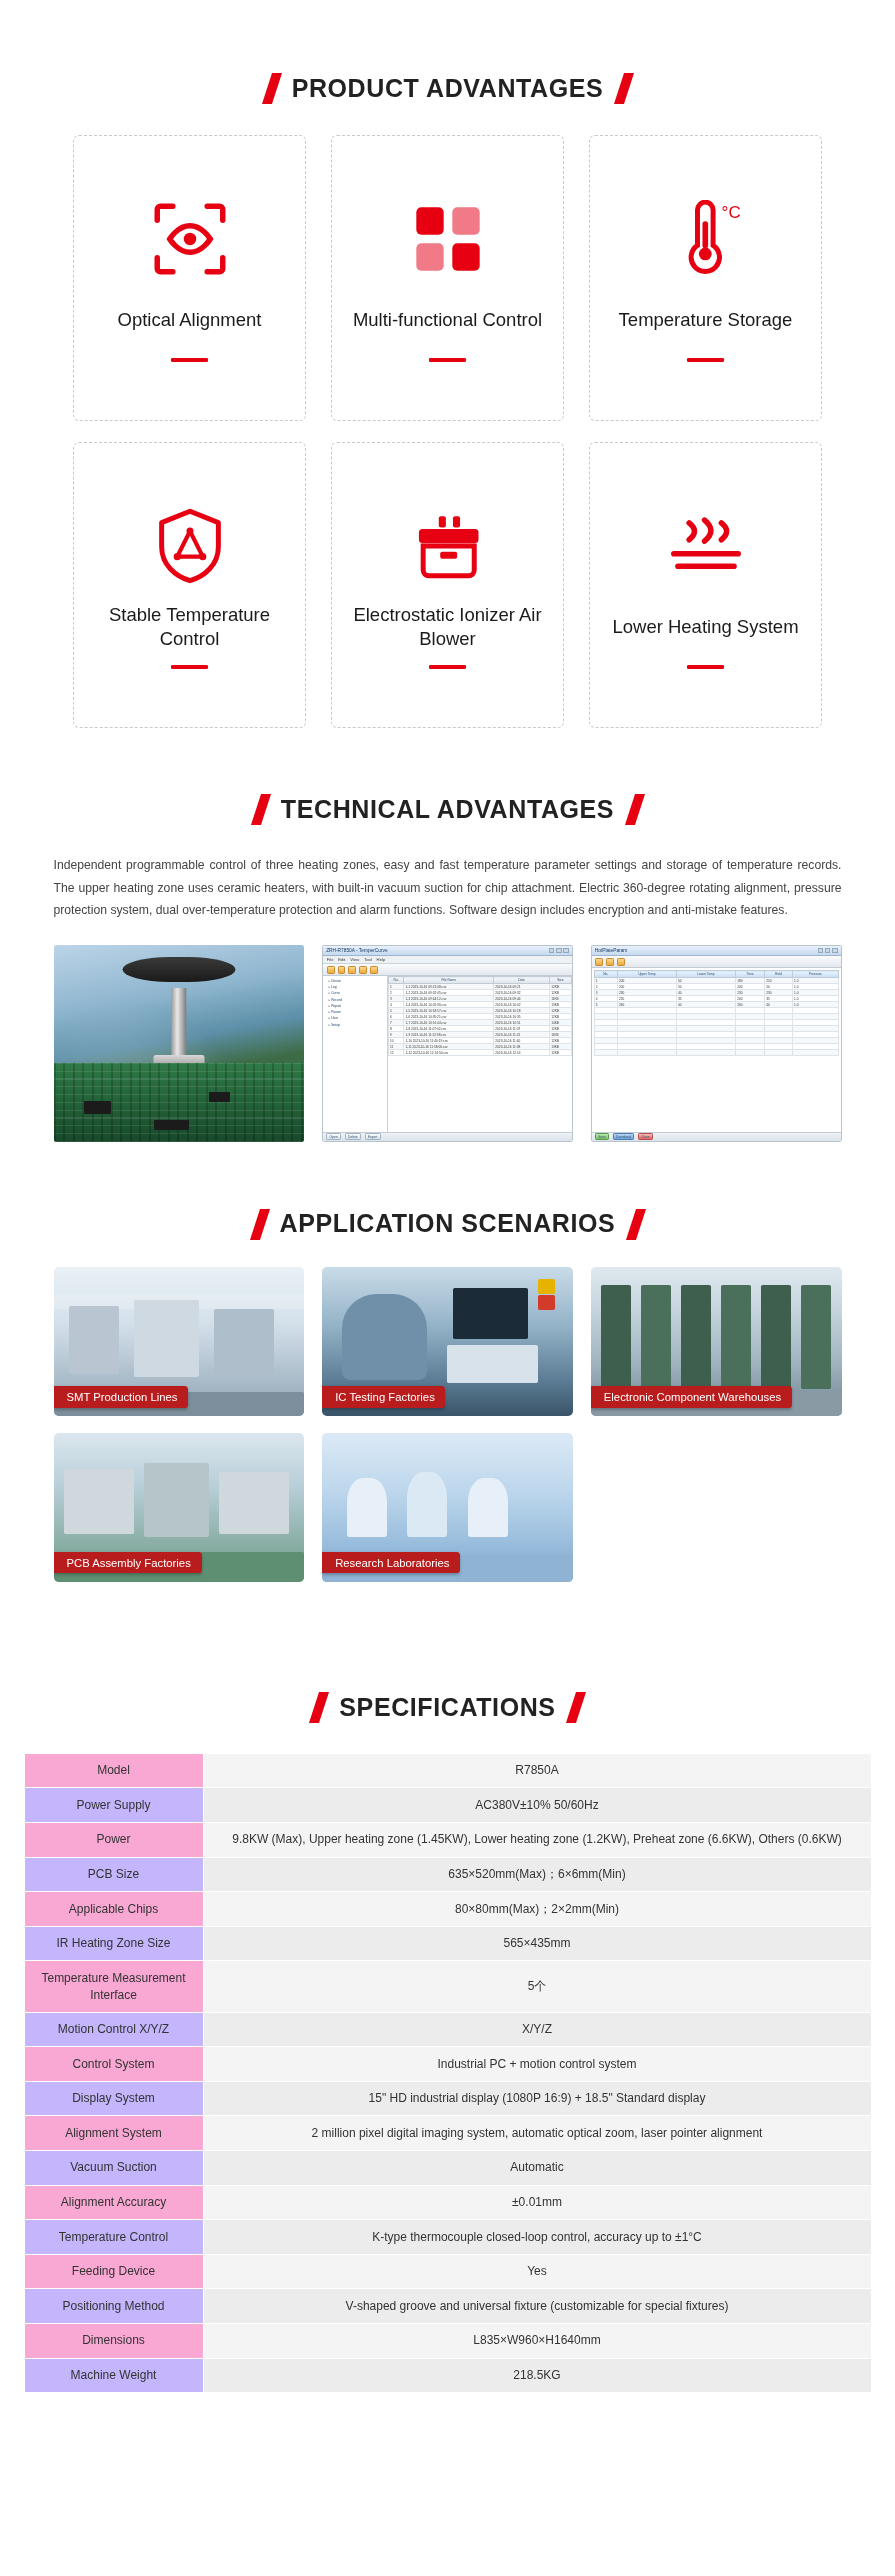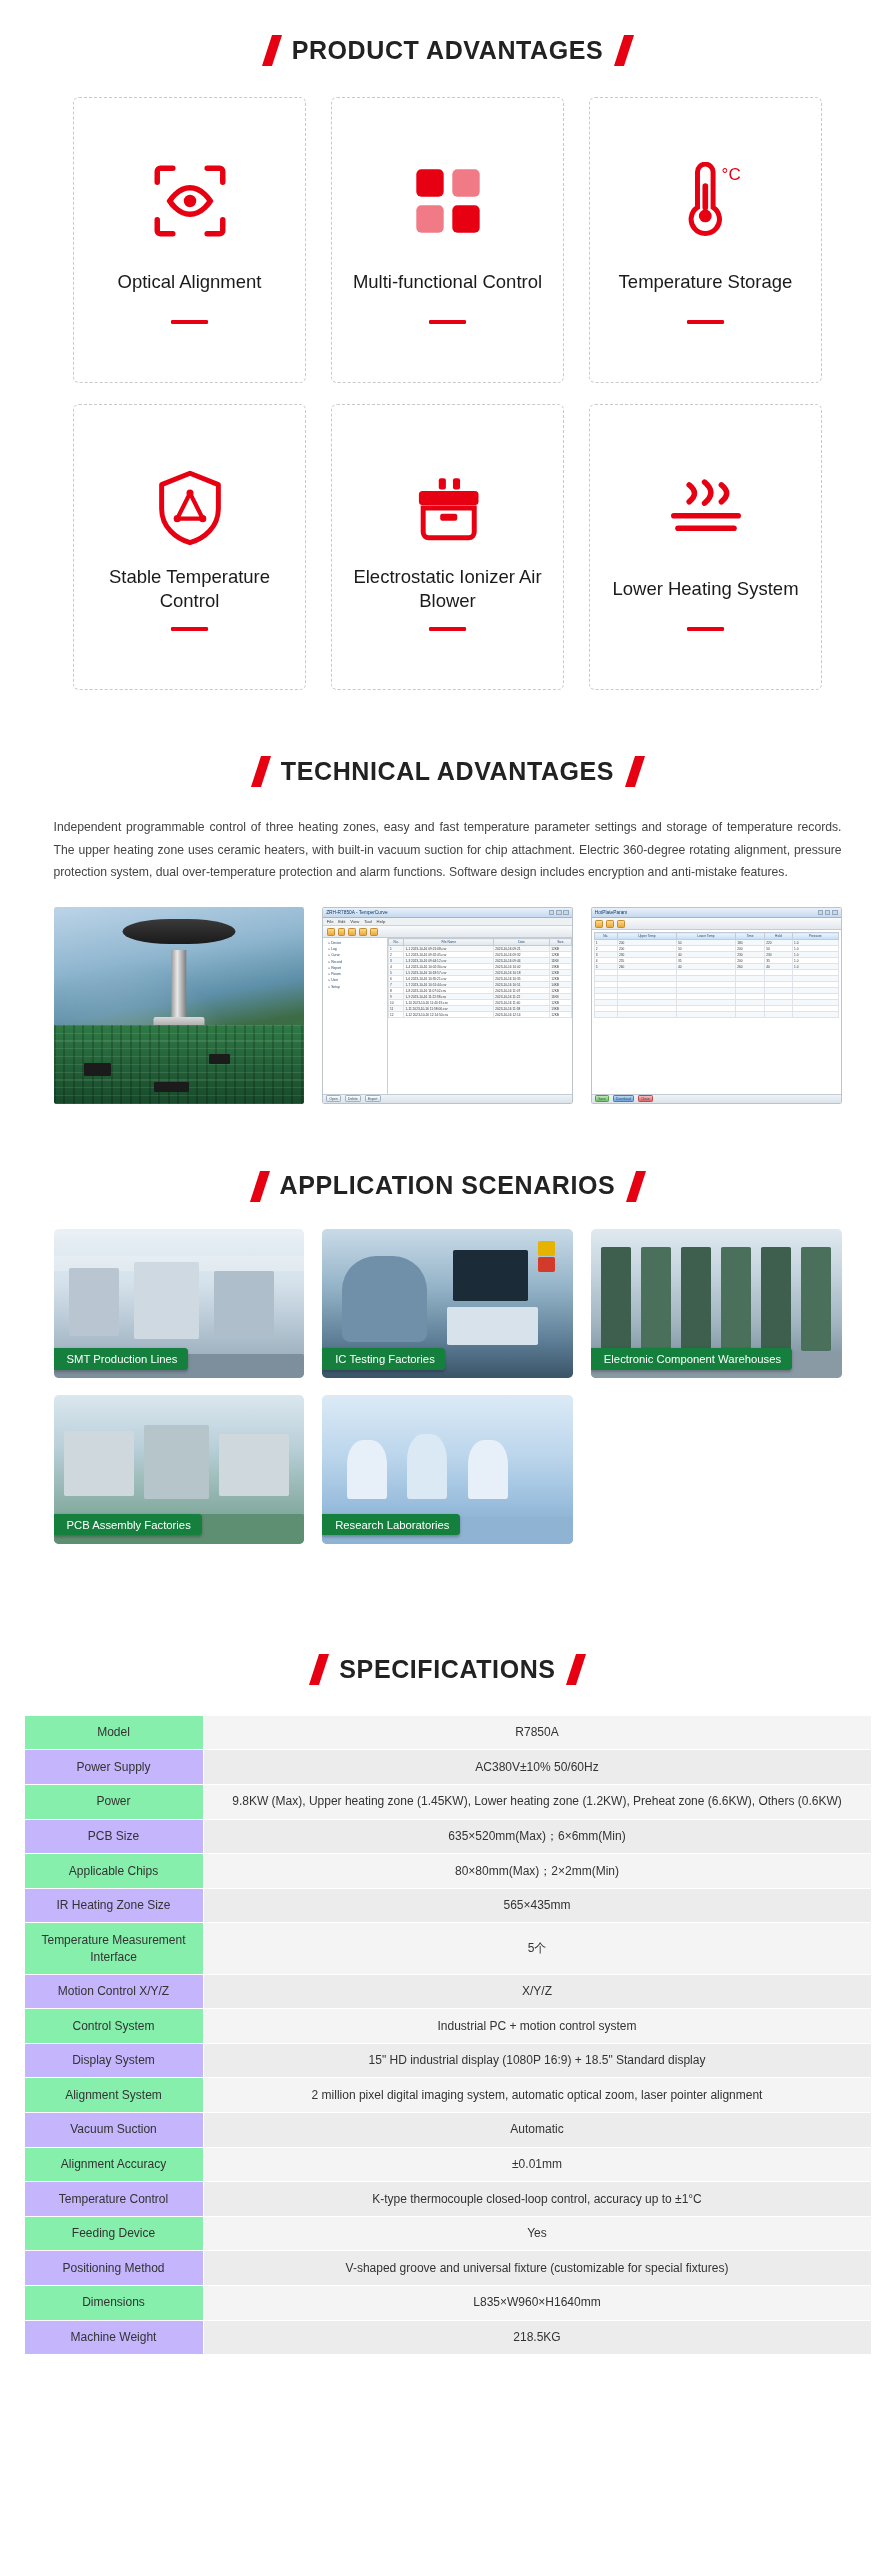"PRODUCT ADVANTAGES" .adv-wrap { margin-top: none -> 38px }
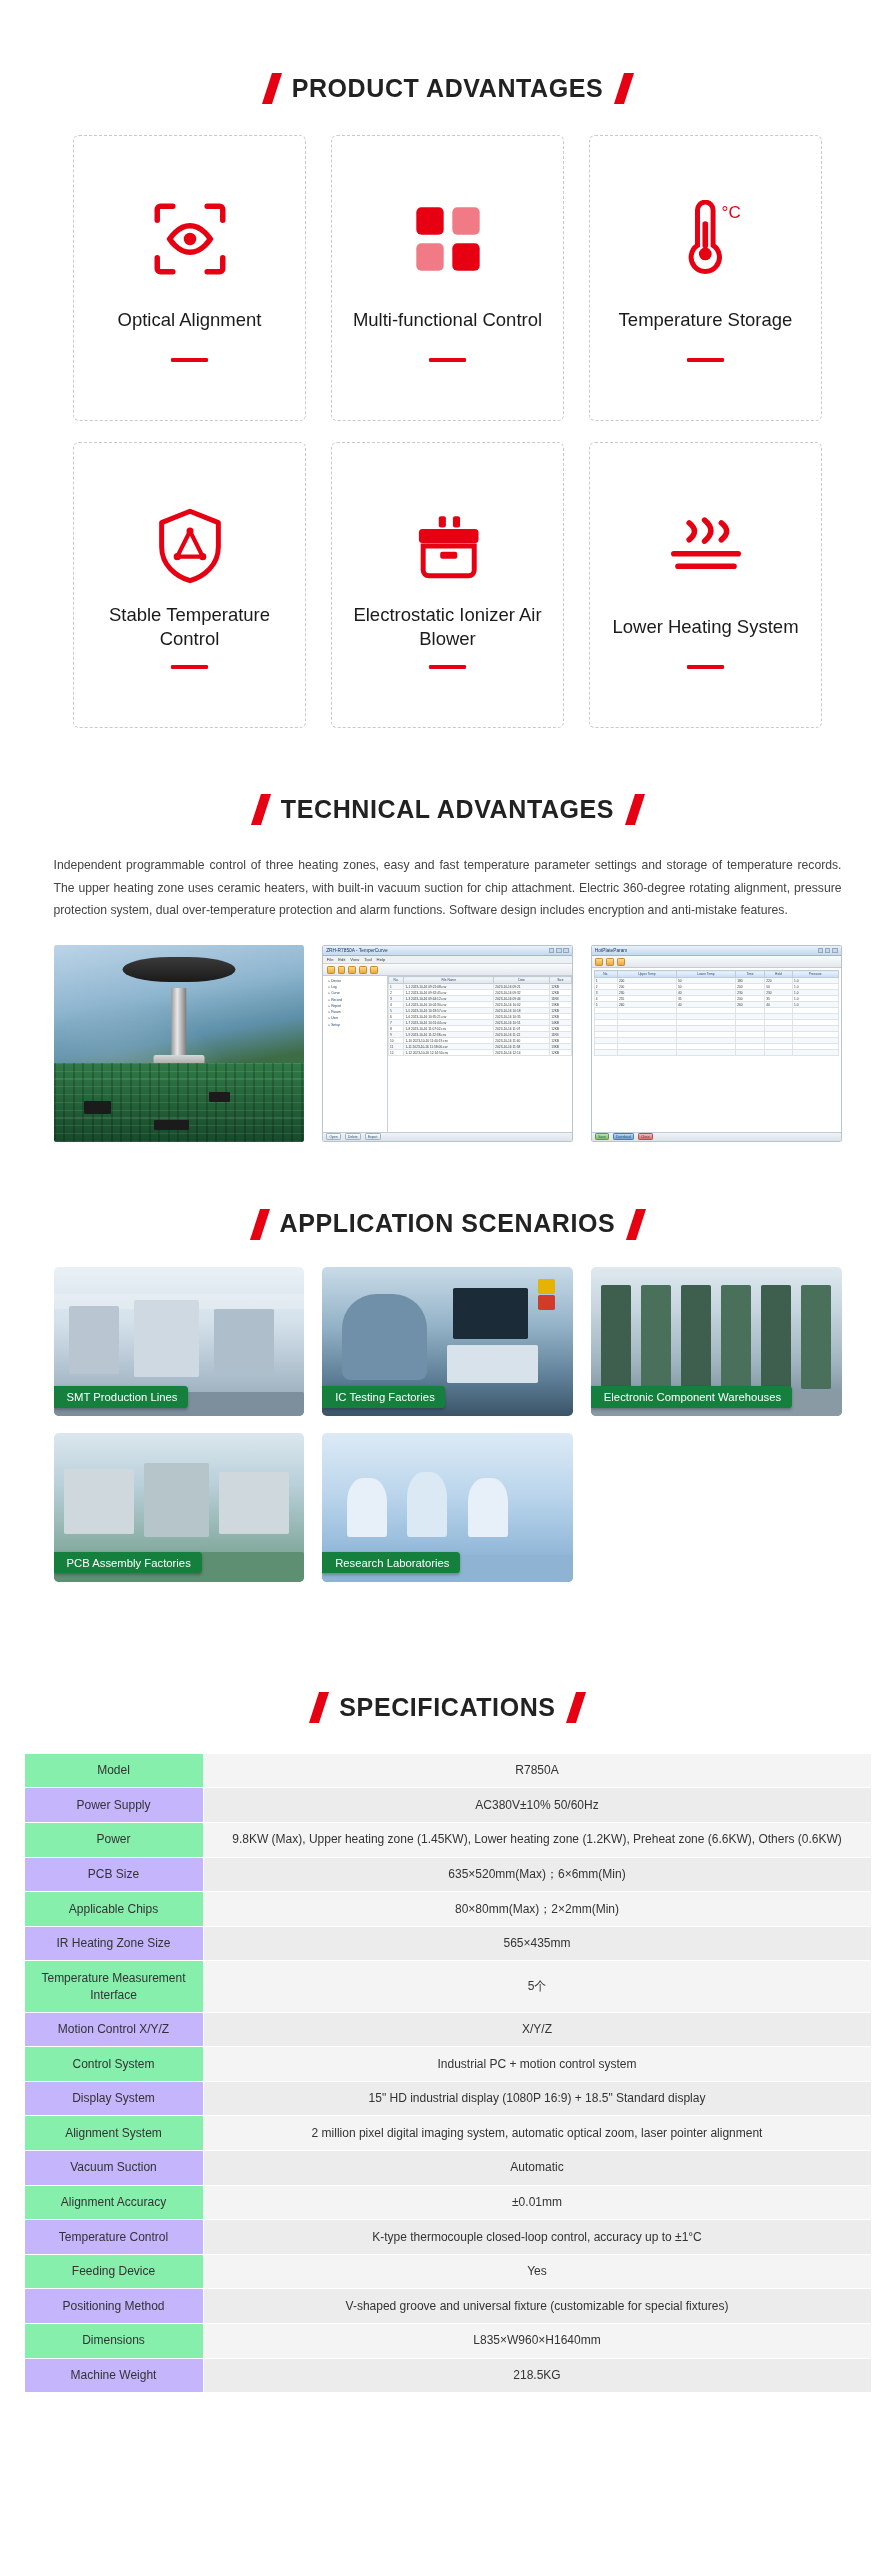"SMT Production Lines" .app-caption { background: #15803d -> #b91c1c }
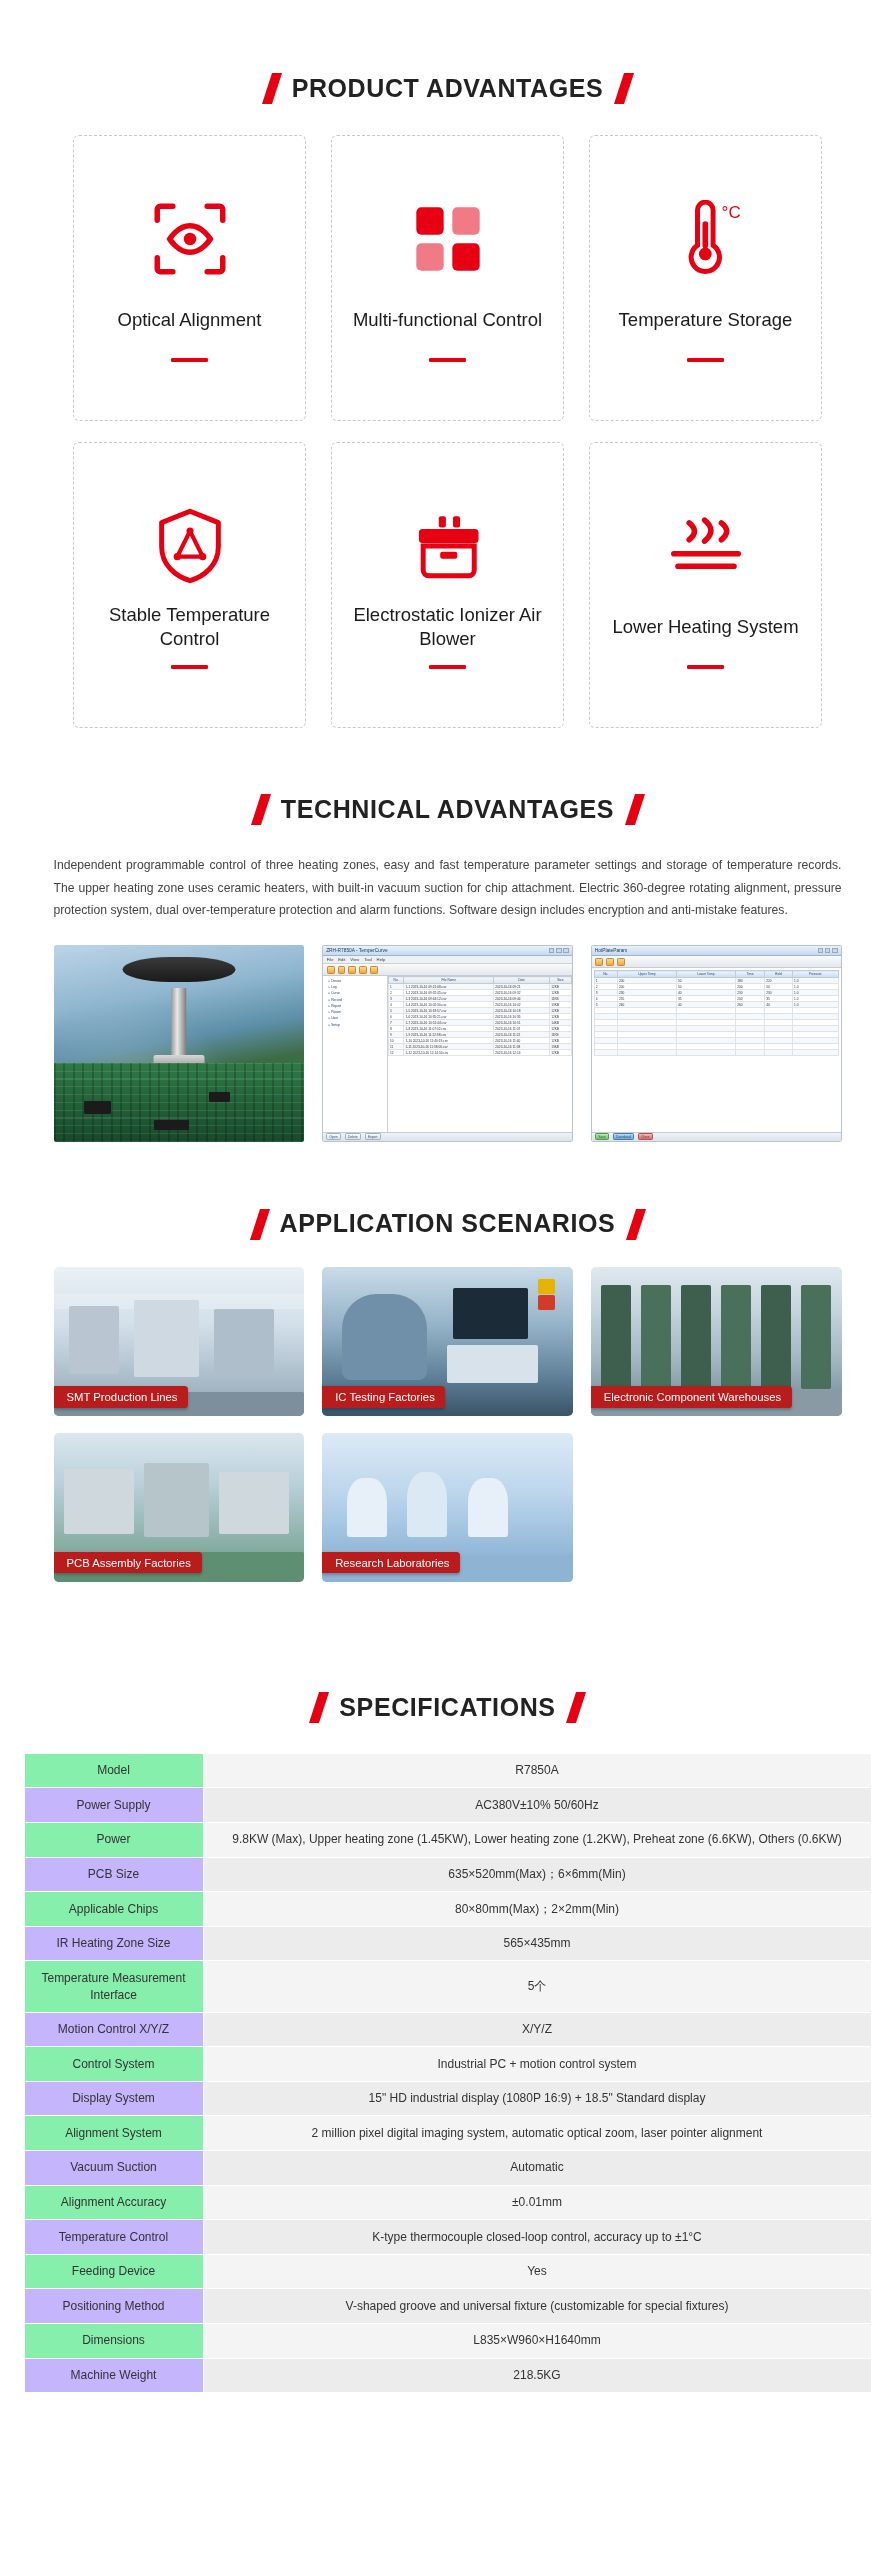"Model" .spec-table td.k { background: #86efac -> #f9a8d4 }
